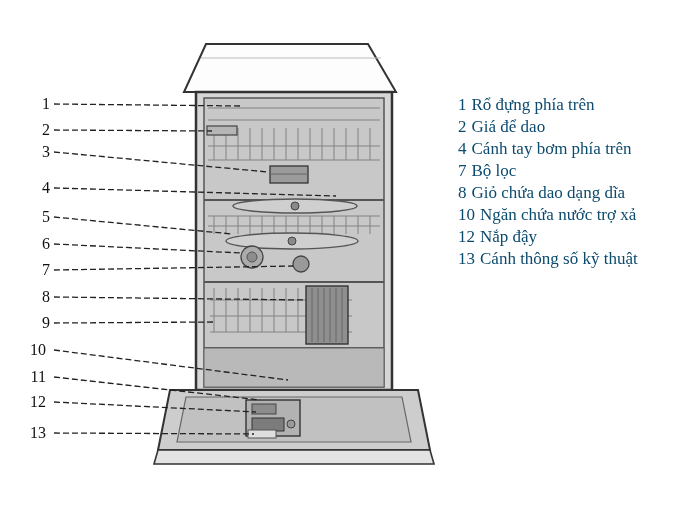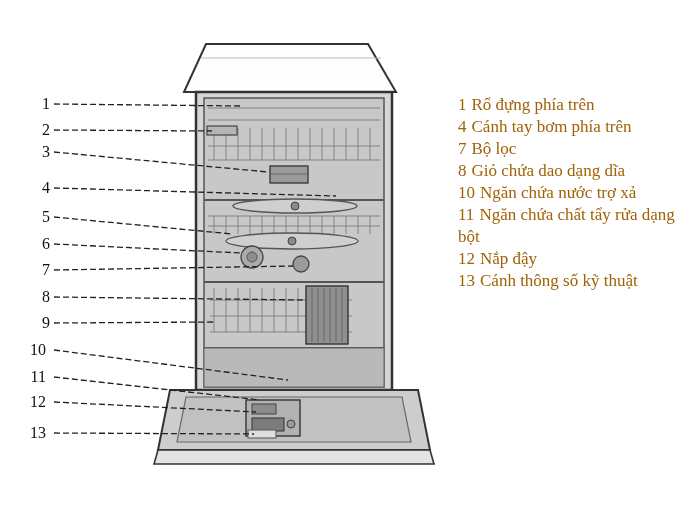"1 Rổ đựng phía trên" .legend { color: #a16207 -> #0c4a6e }
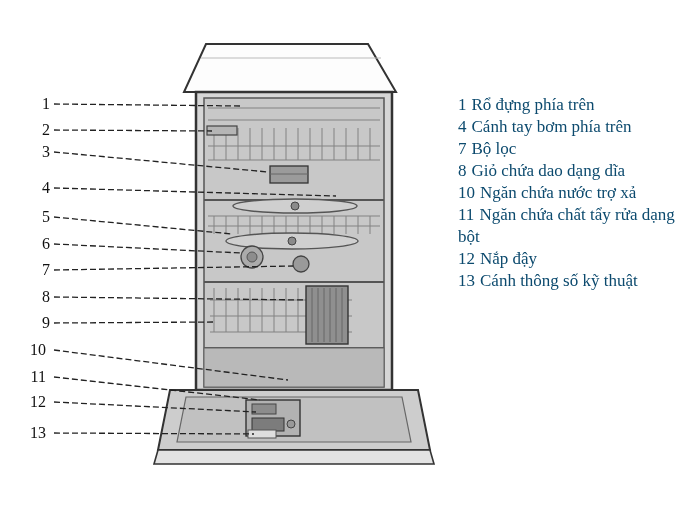"2 Giá để dao" div.legend-item { html: none -> <div><span>2</span><span>Giá để dao</span></div> }
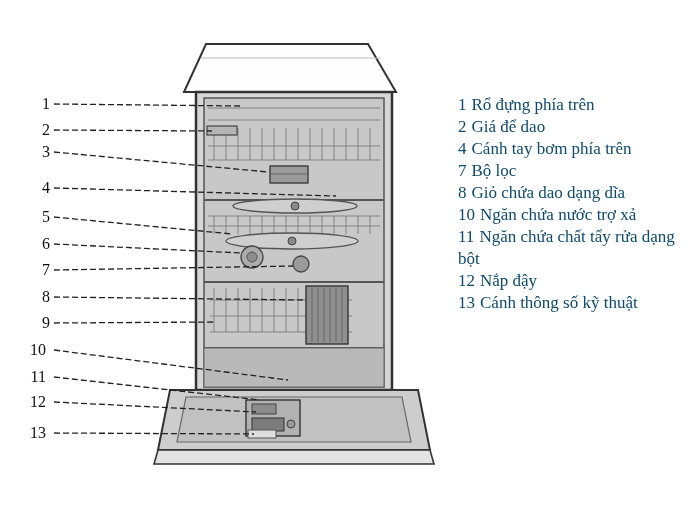"11 Ngăn chứa chất tẩy" div.legend-item { html: <div><span>11</span><span>Ngăn chứa chất tẩy rửa dạng bột</span></div> -> none }
